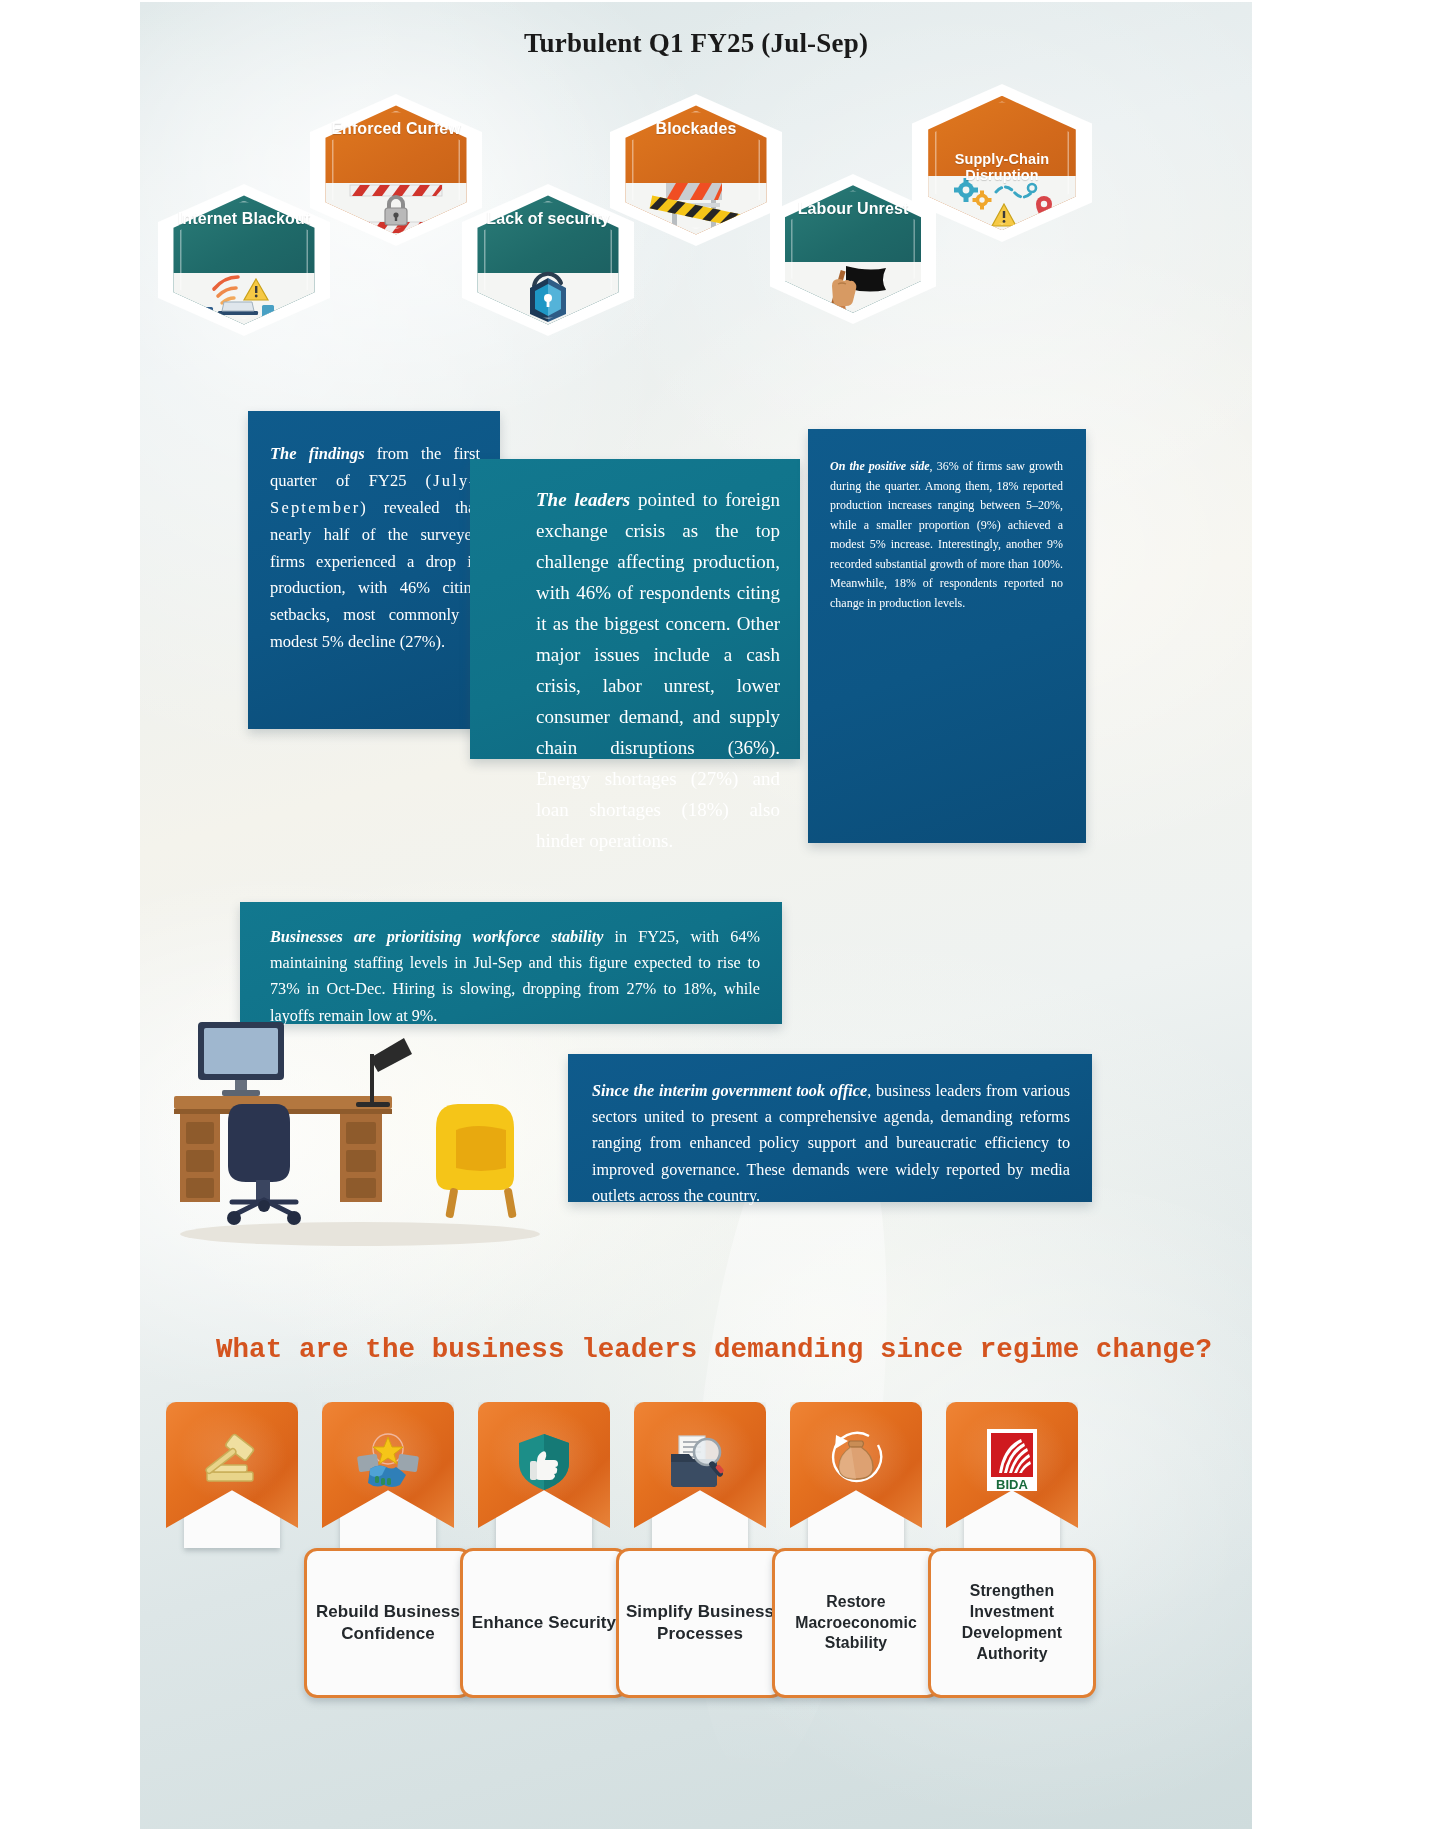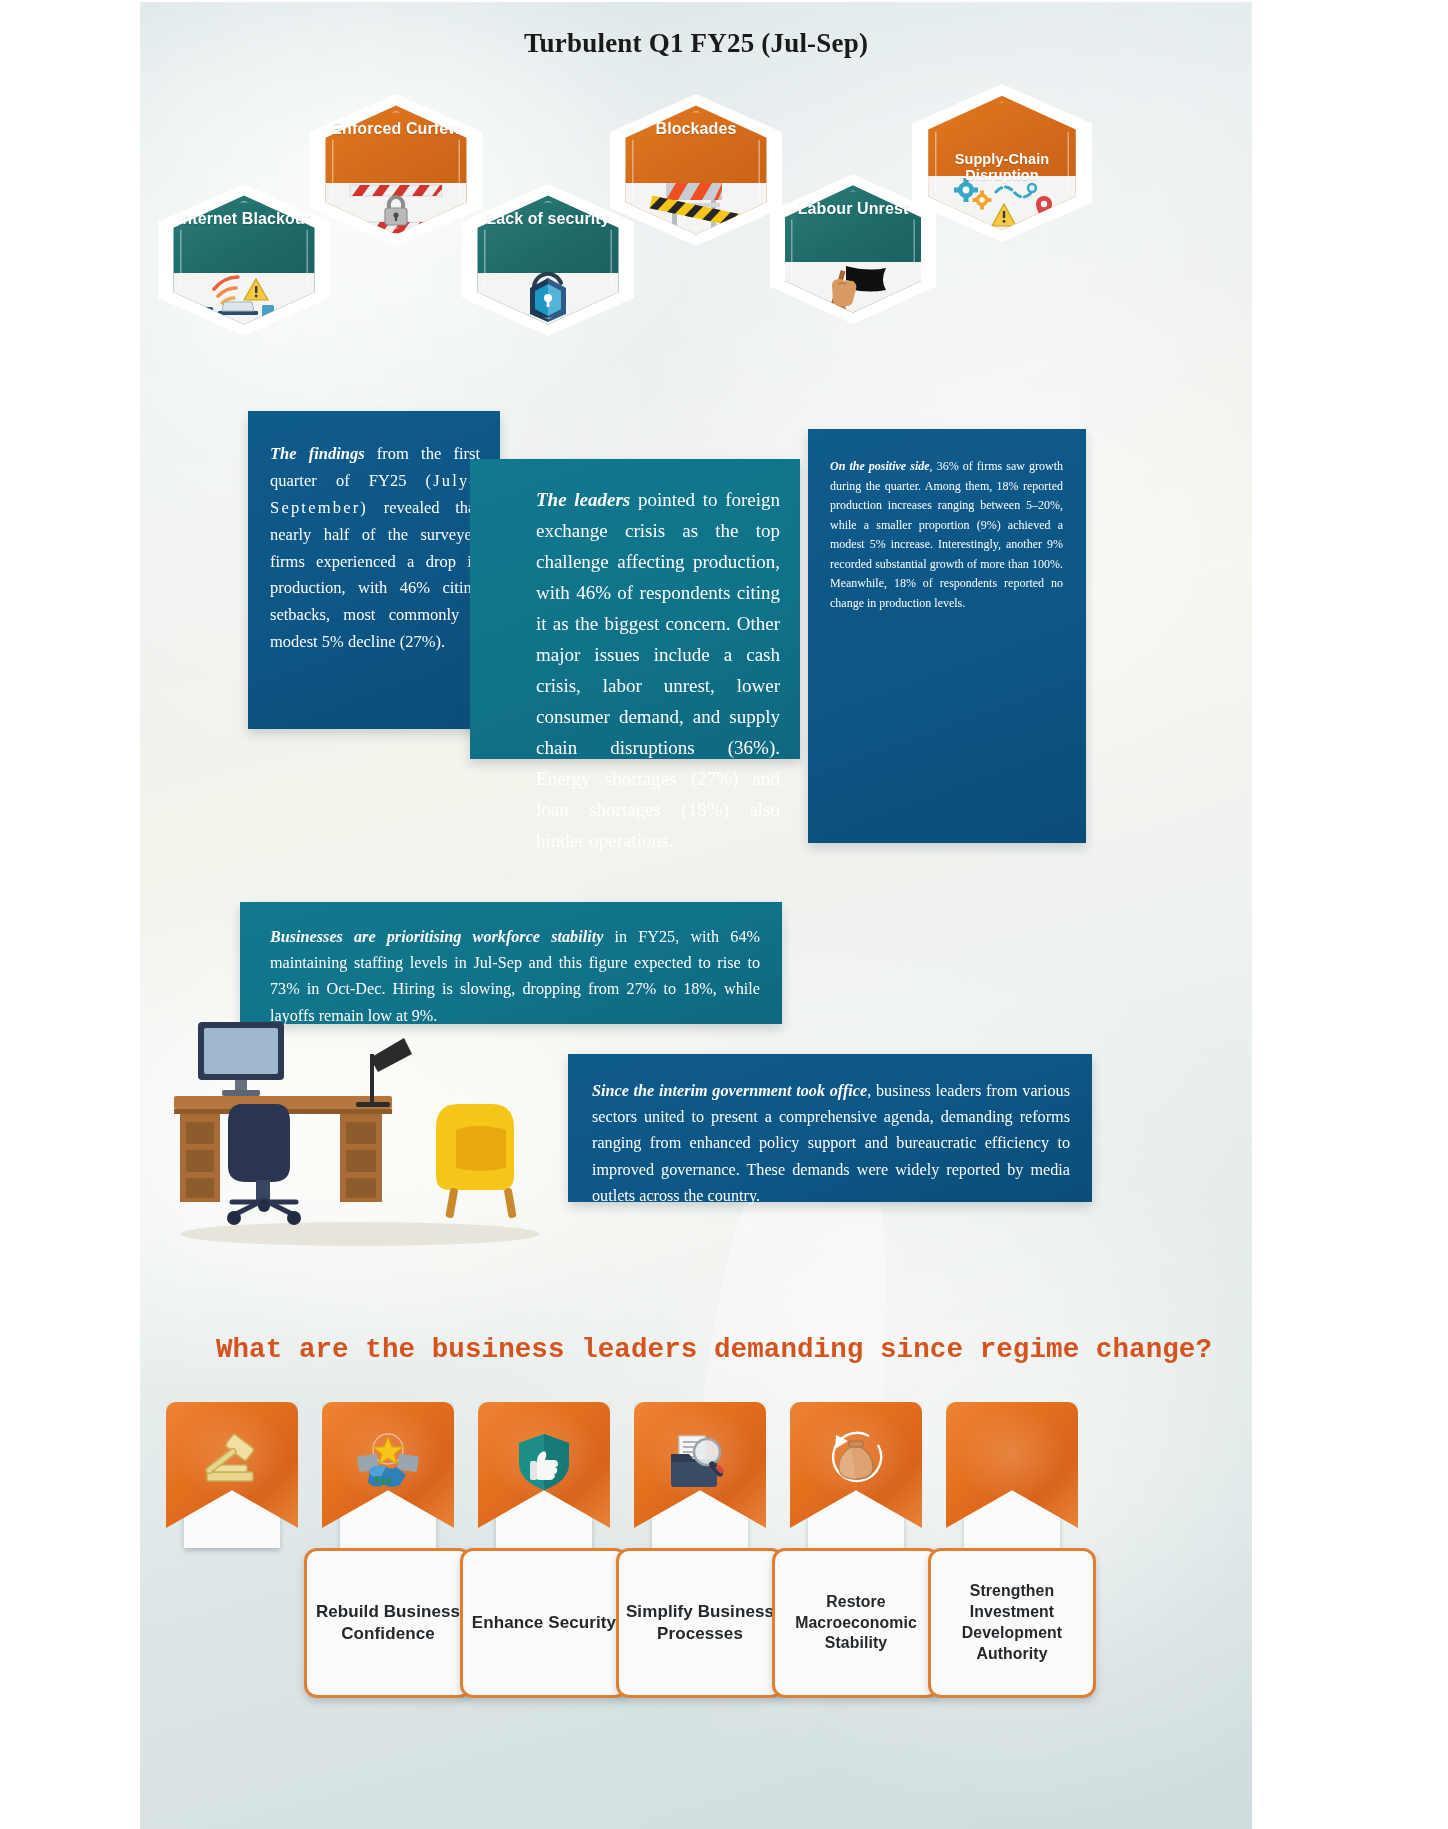"BIDA" div.d-icon { html: none -> <div> <svg> <rect></rect> <rect></rect> <g> <path></path> <path></path> <path></path> <path></path> <path></path> </g> <text>BIDA</text> </svg> </div> }
